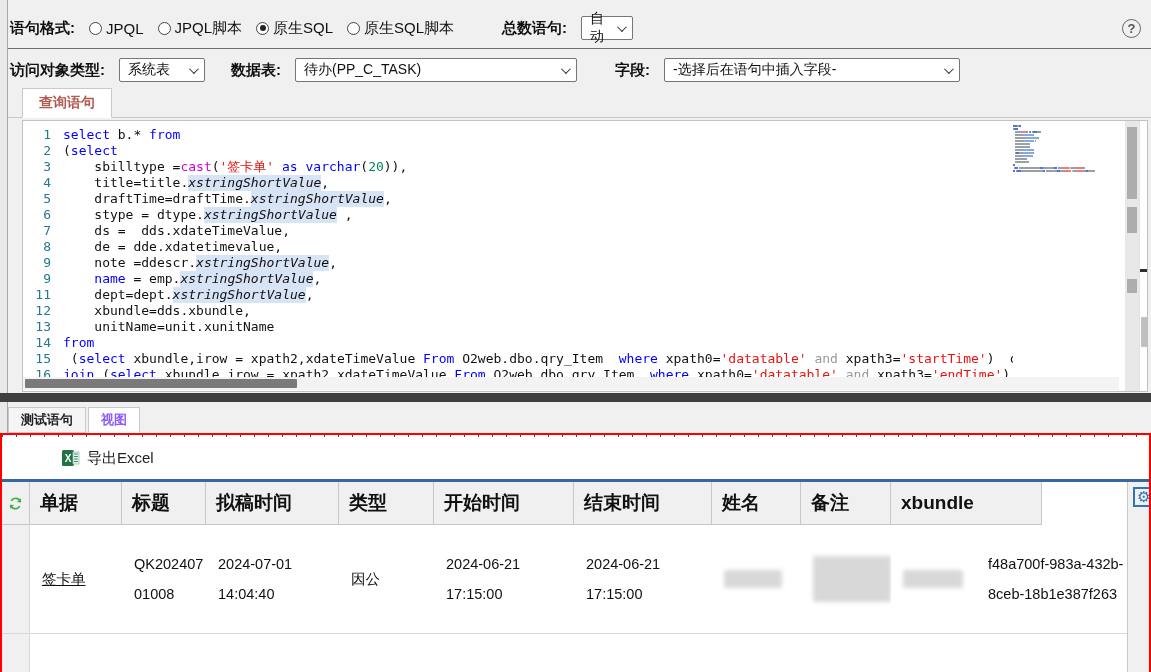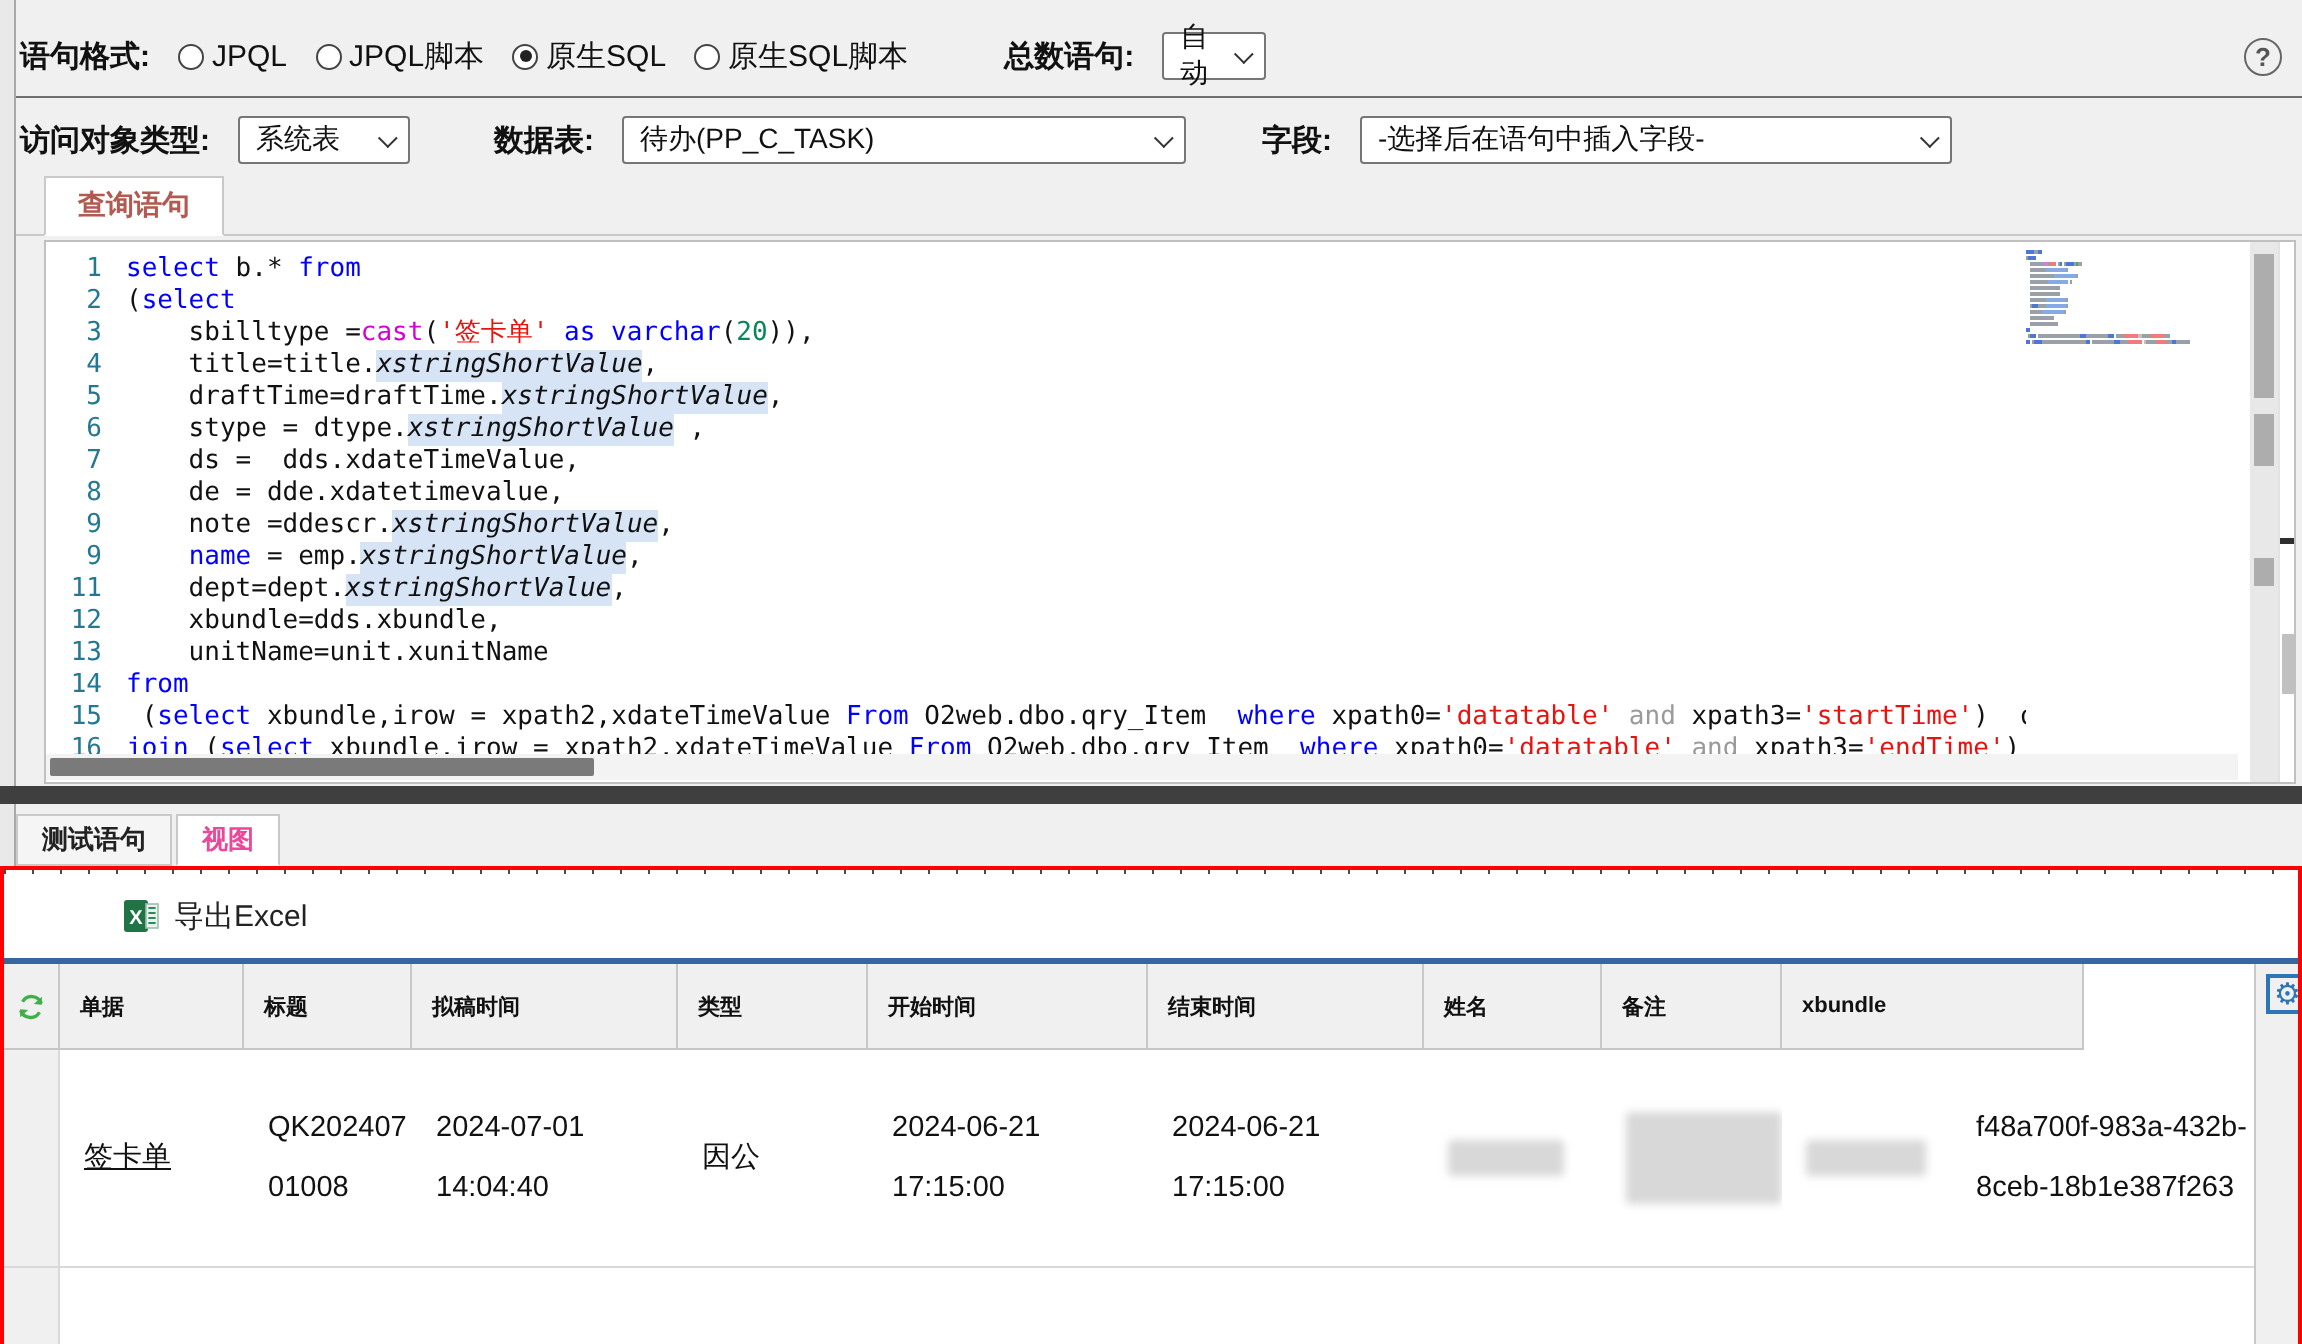"数据表:" span.blabel { margin-left: 42px -> 26px }
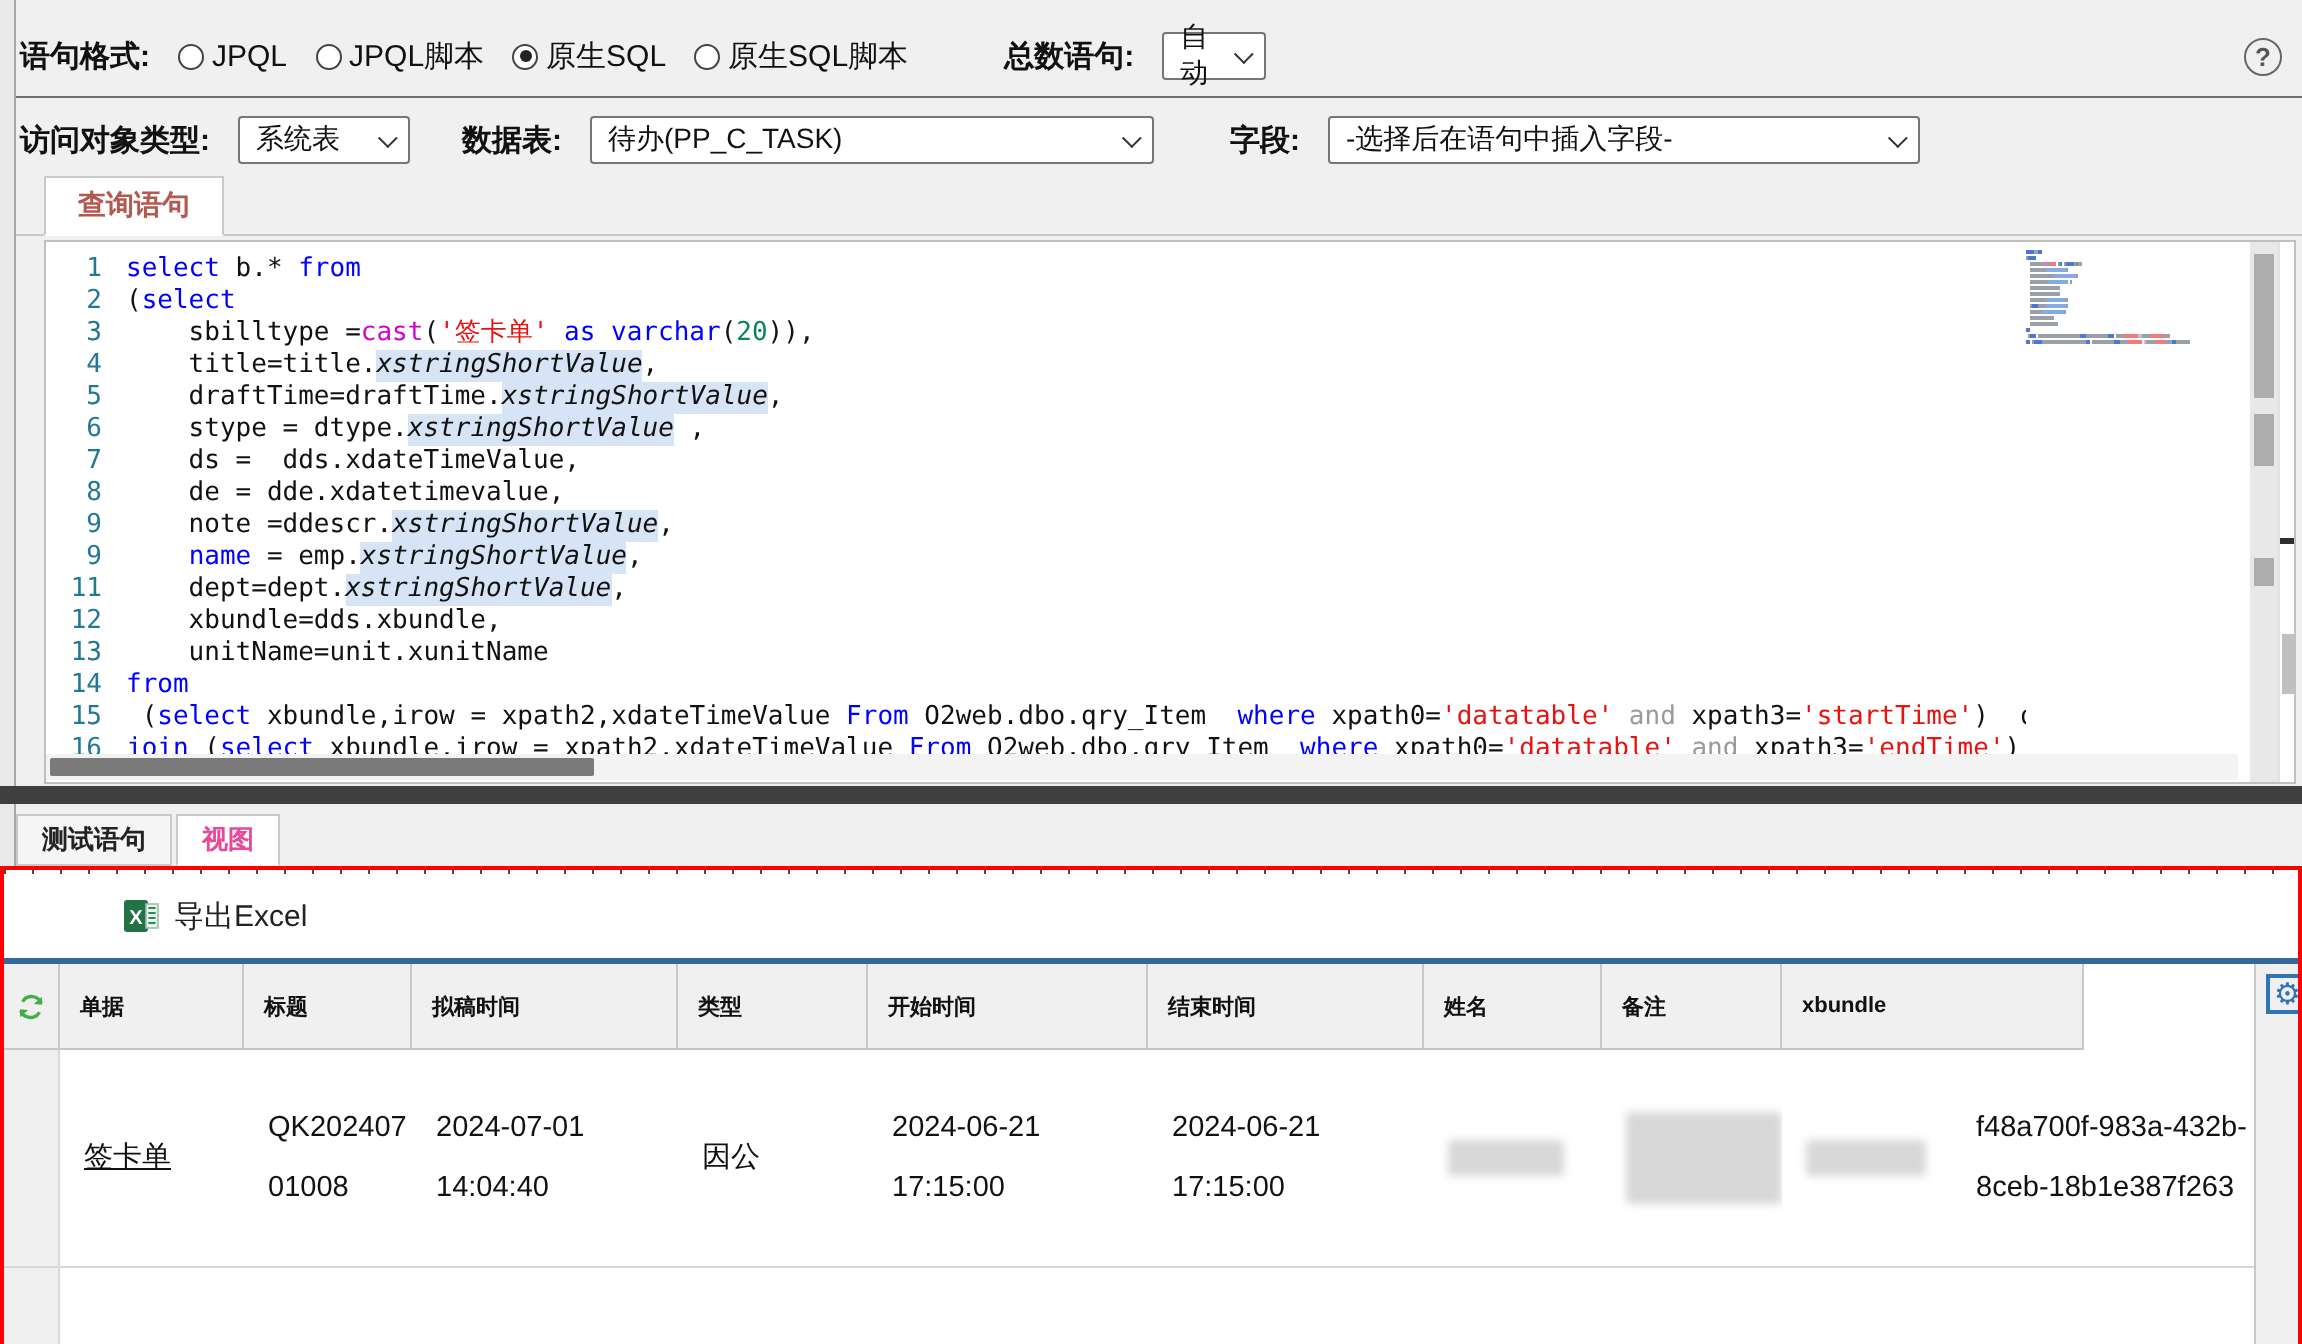"视图" .btab.active { color: #ec4899 -> #8b5cf6 }
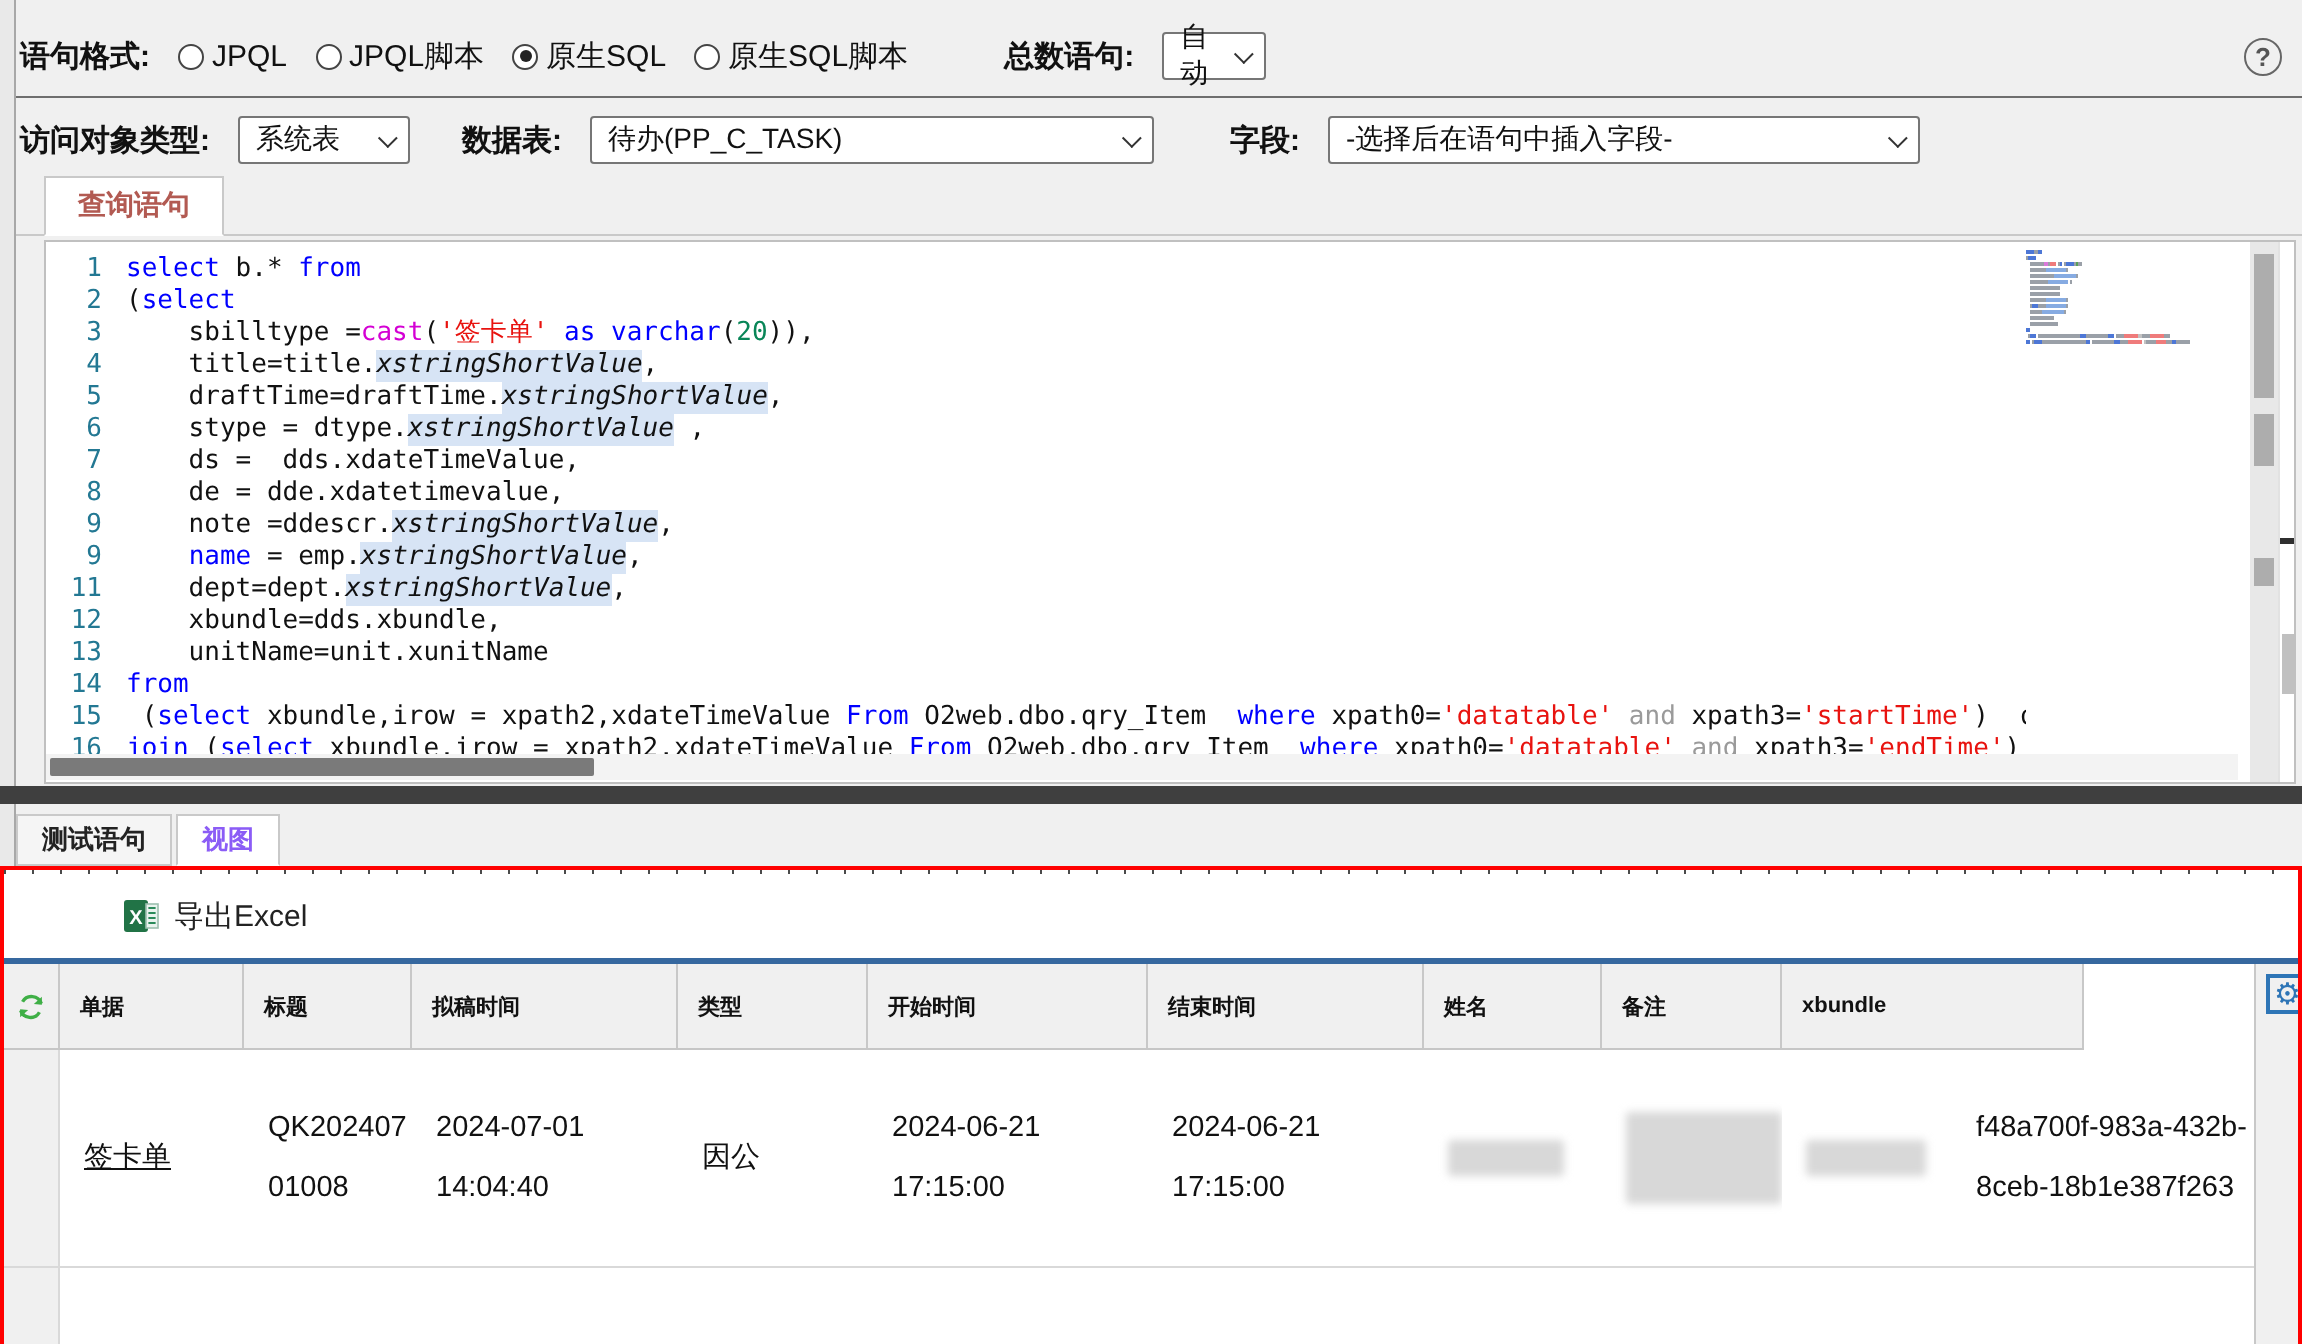"单据" .grid-head { font-size: 11px -> 19px }
